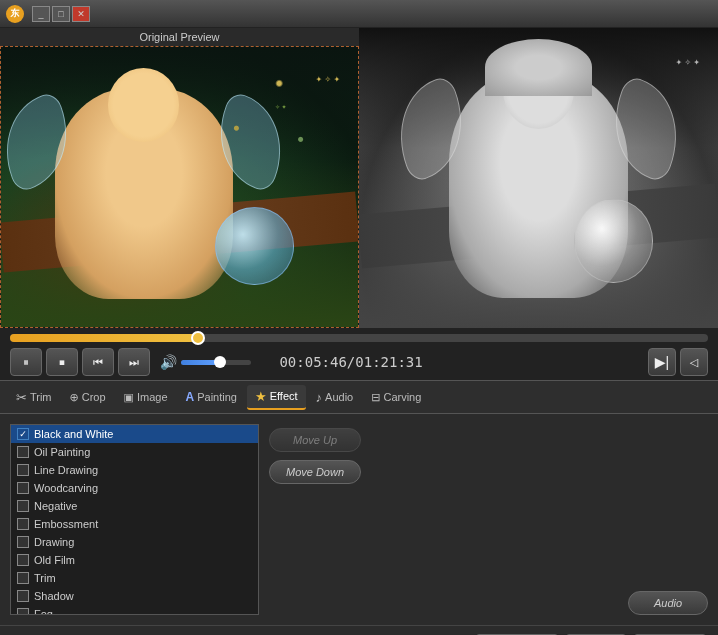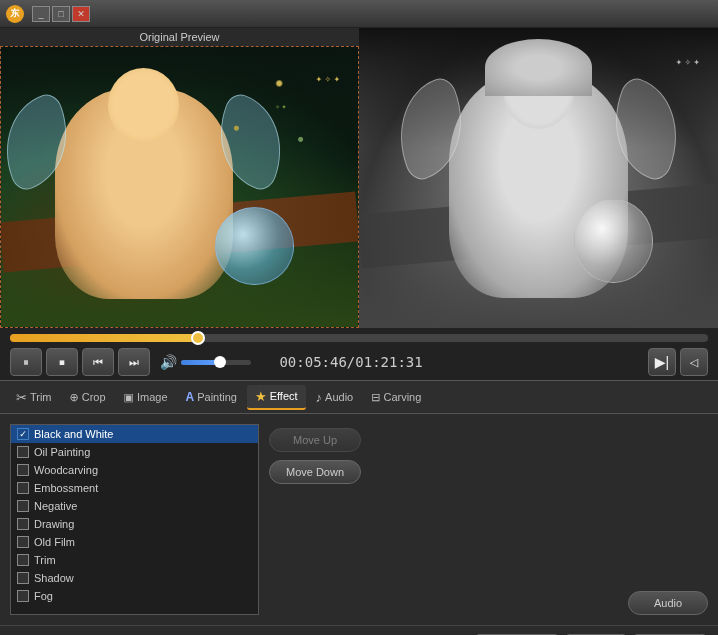"Move Up" .effect-btn { font-style: none -> italic }
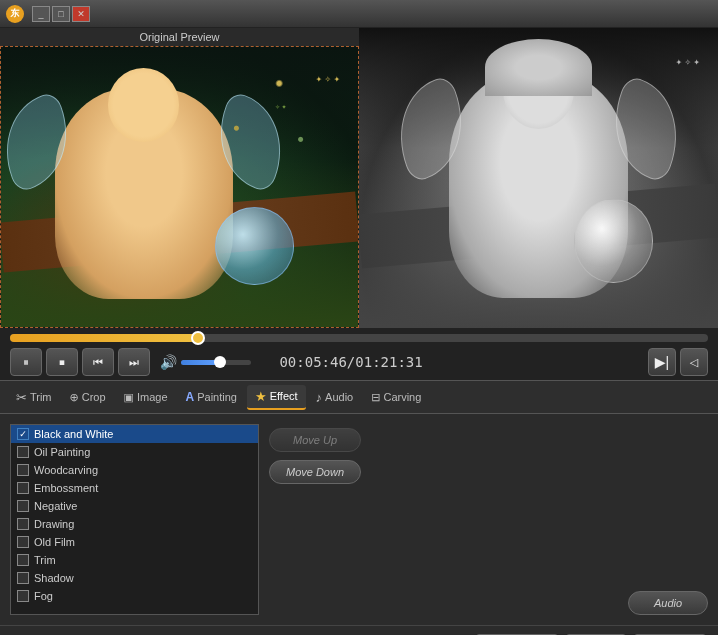"Line Drawing" div.effect-item { html: none -> <div> <div></div> <span>Line Drawing</span> </div> }
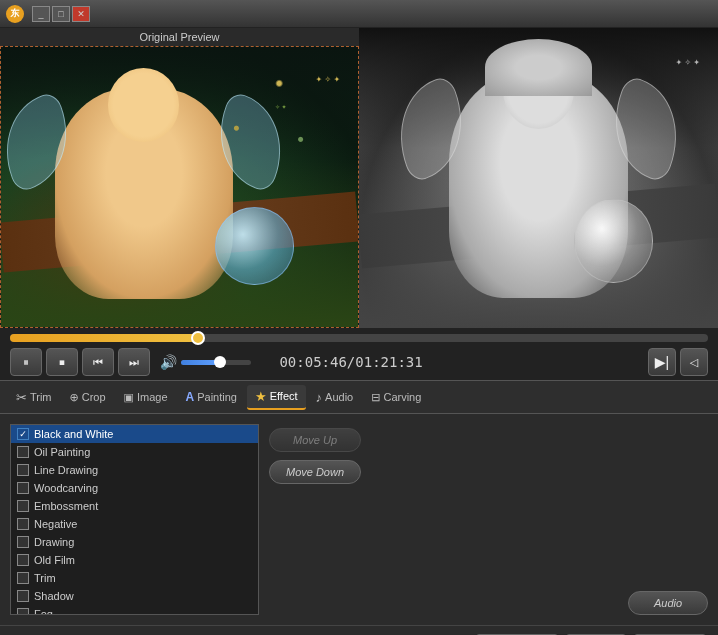"Embossment" div.effect-item { order: before "Negative" -> after "Negative" }
